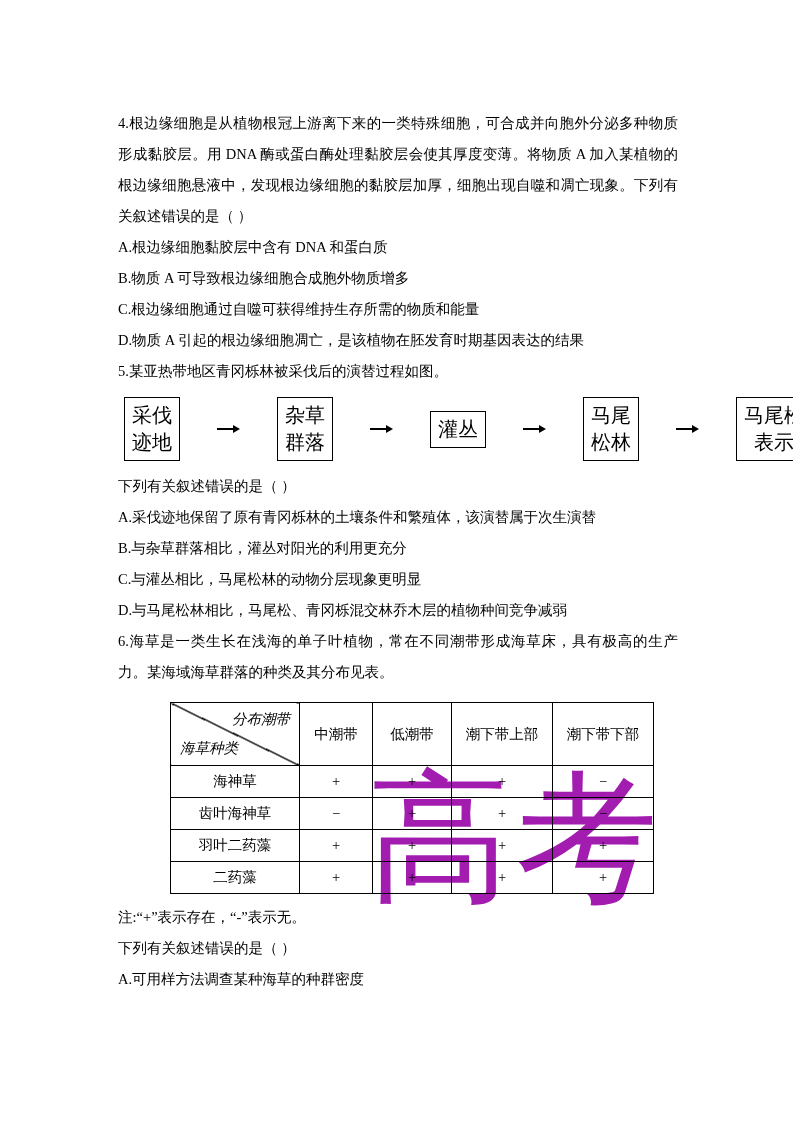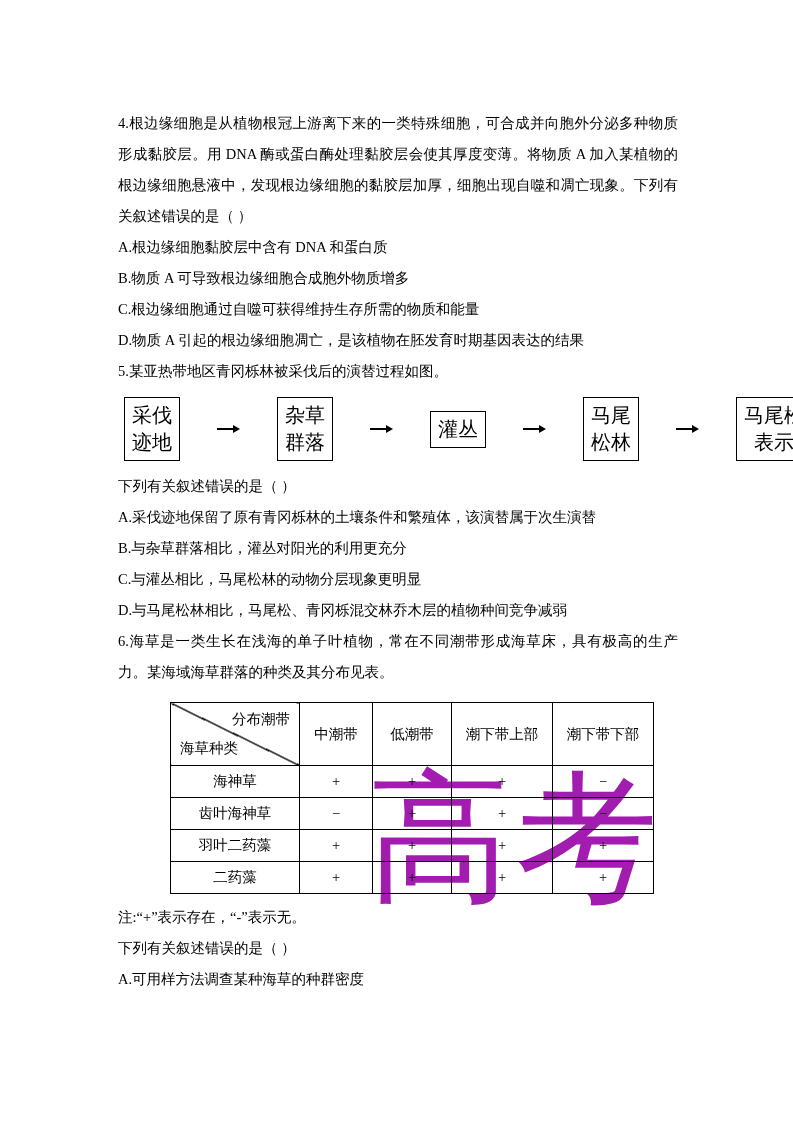"分布潮带" th.diag { font-style: none -> italic }
